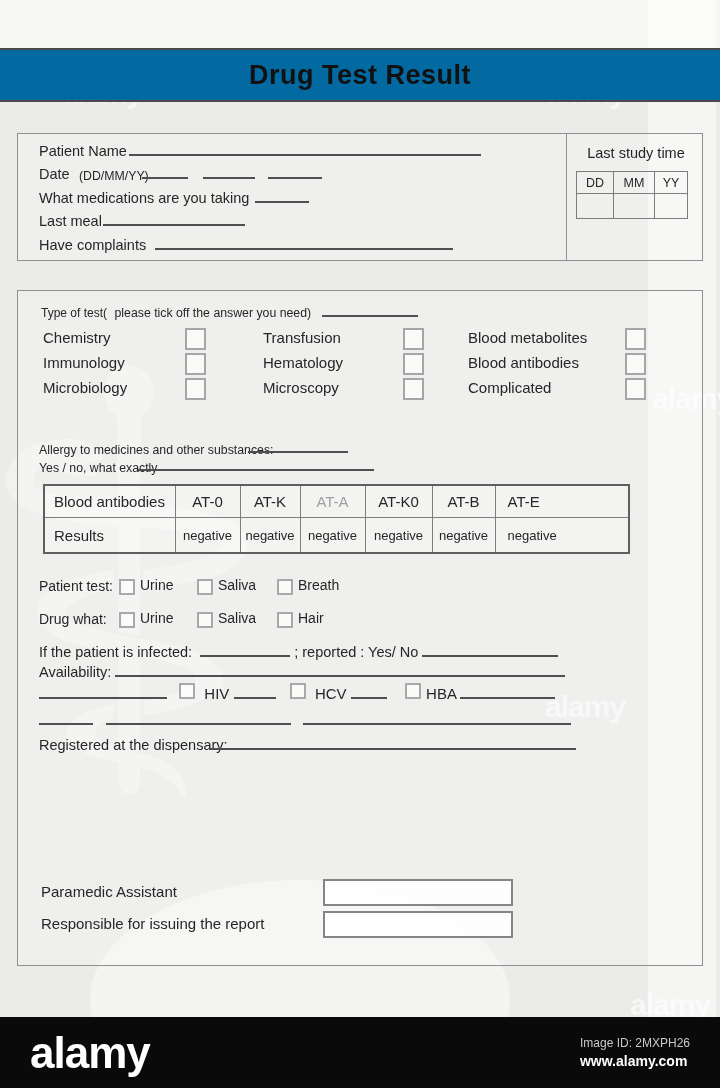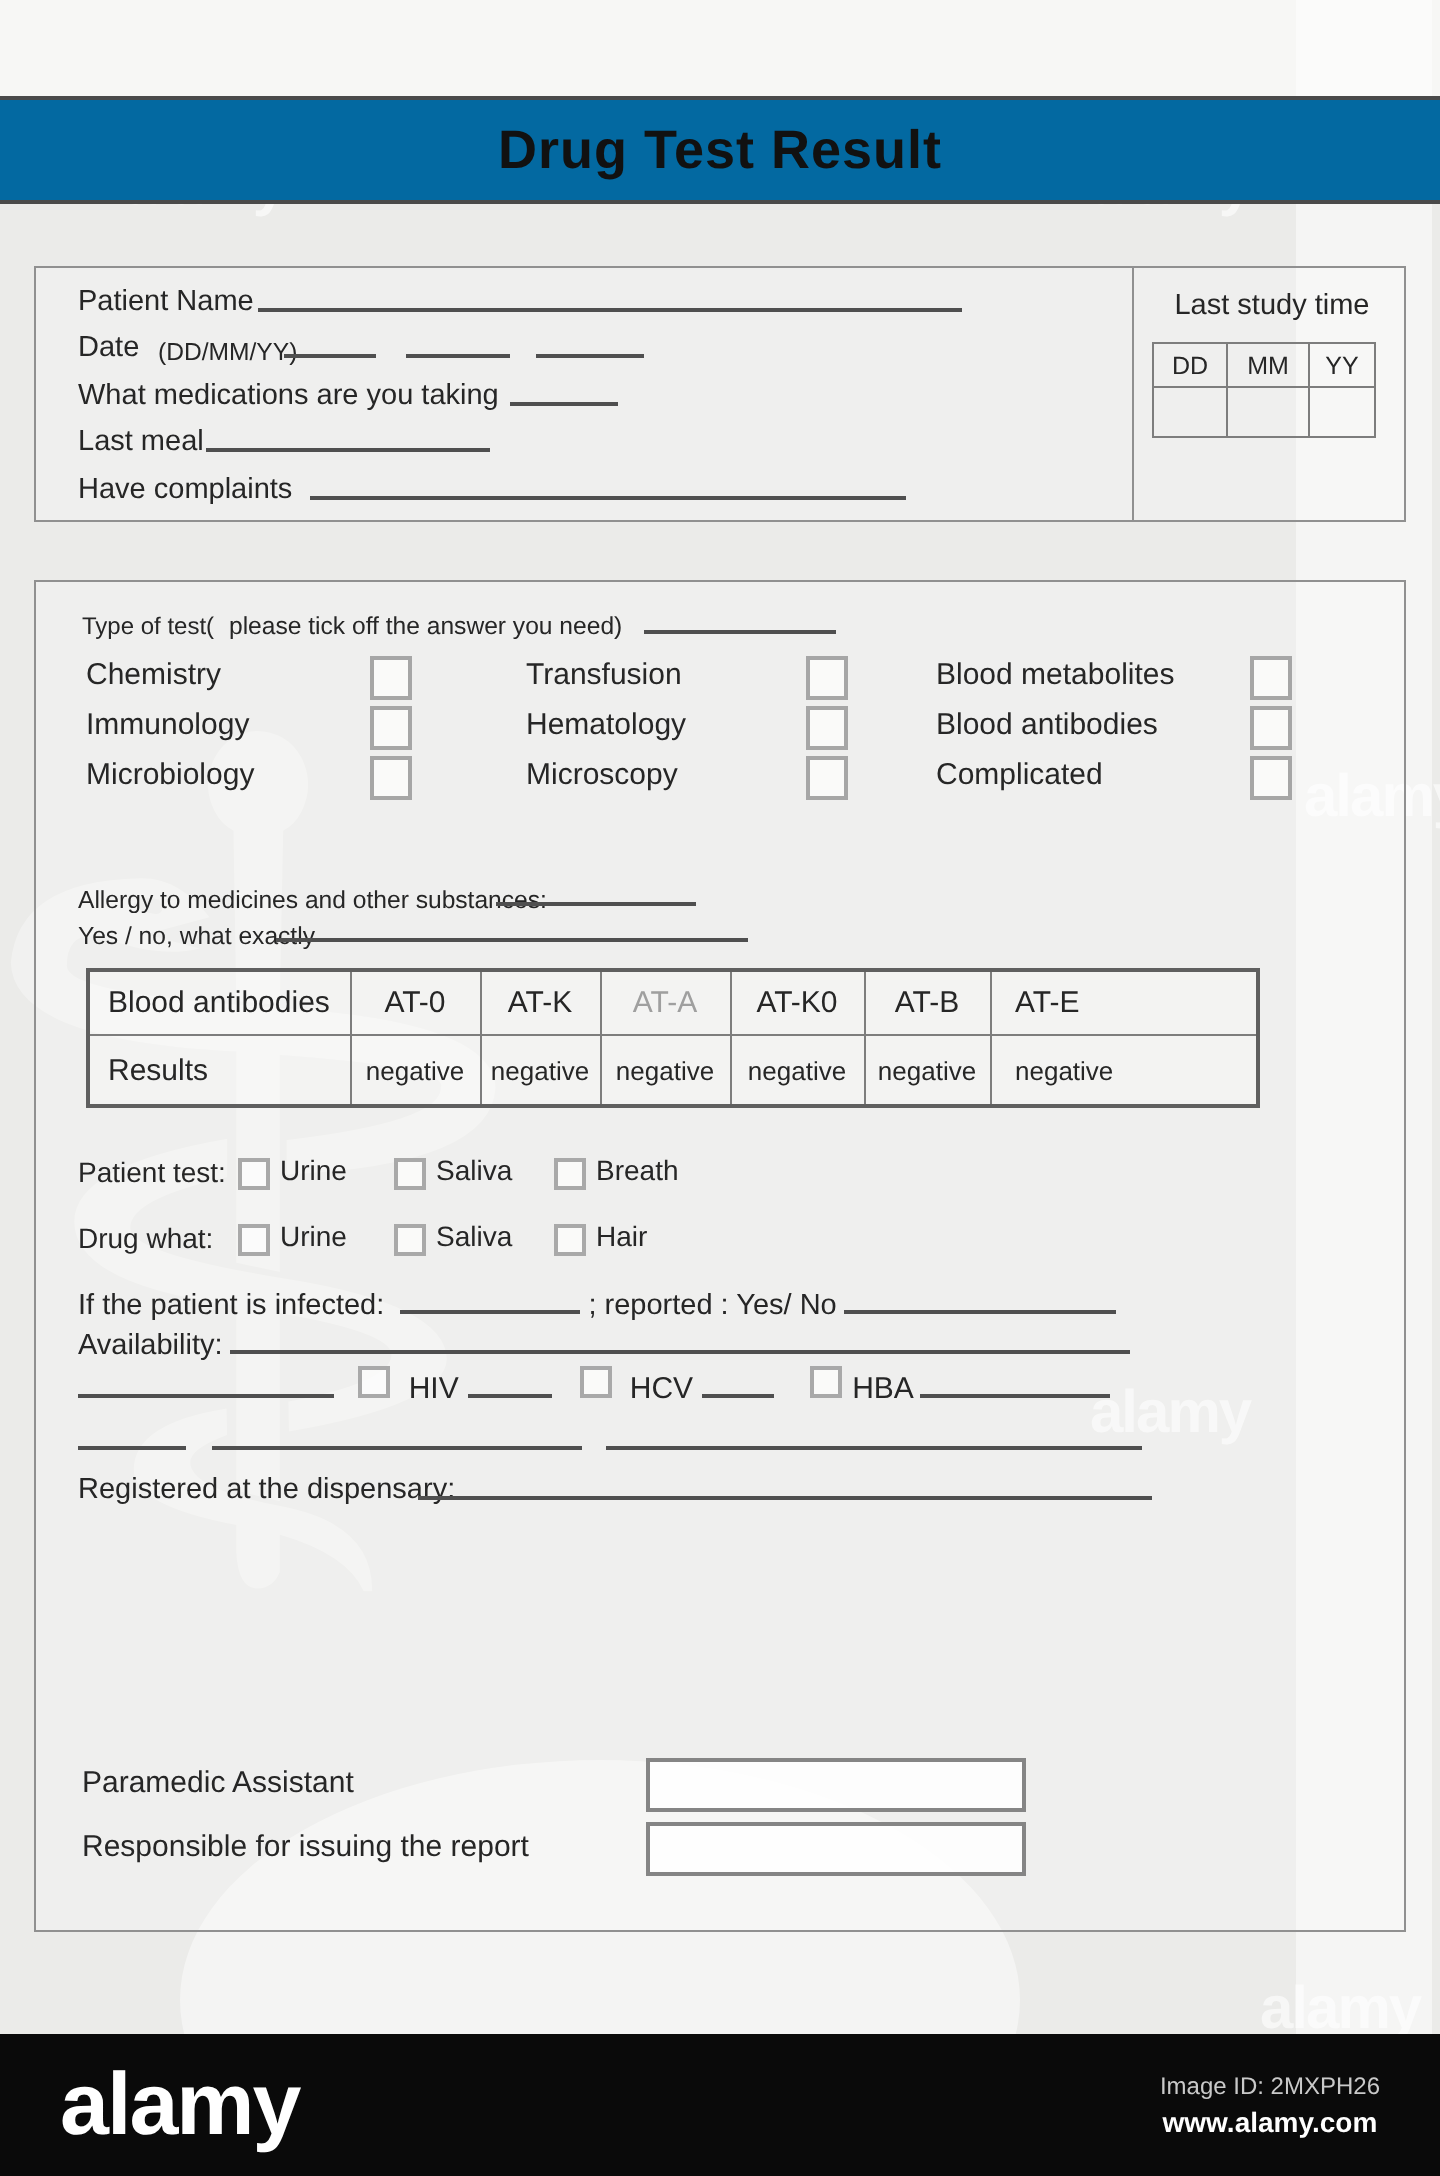"Image ID: 2MXPH26" .meta { text-align: center -> left }
